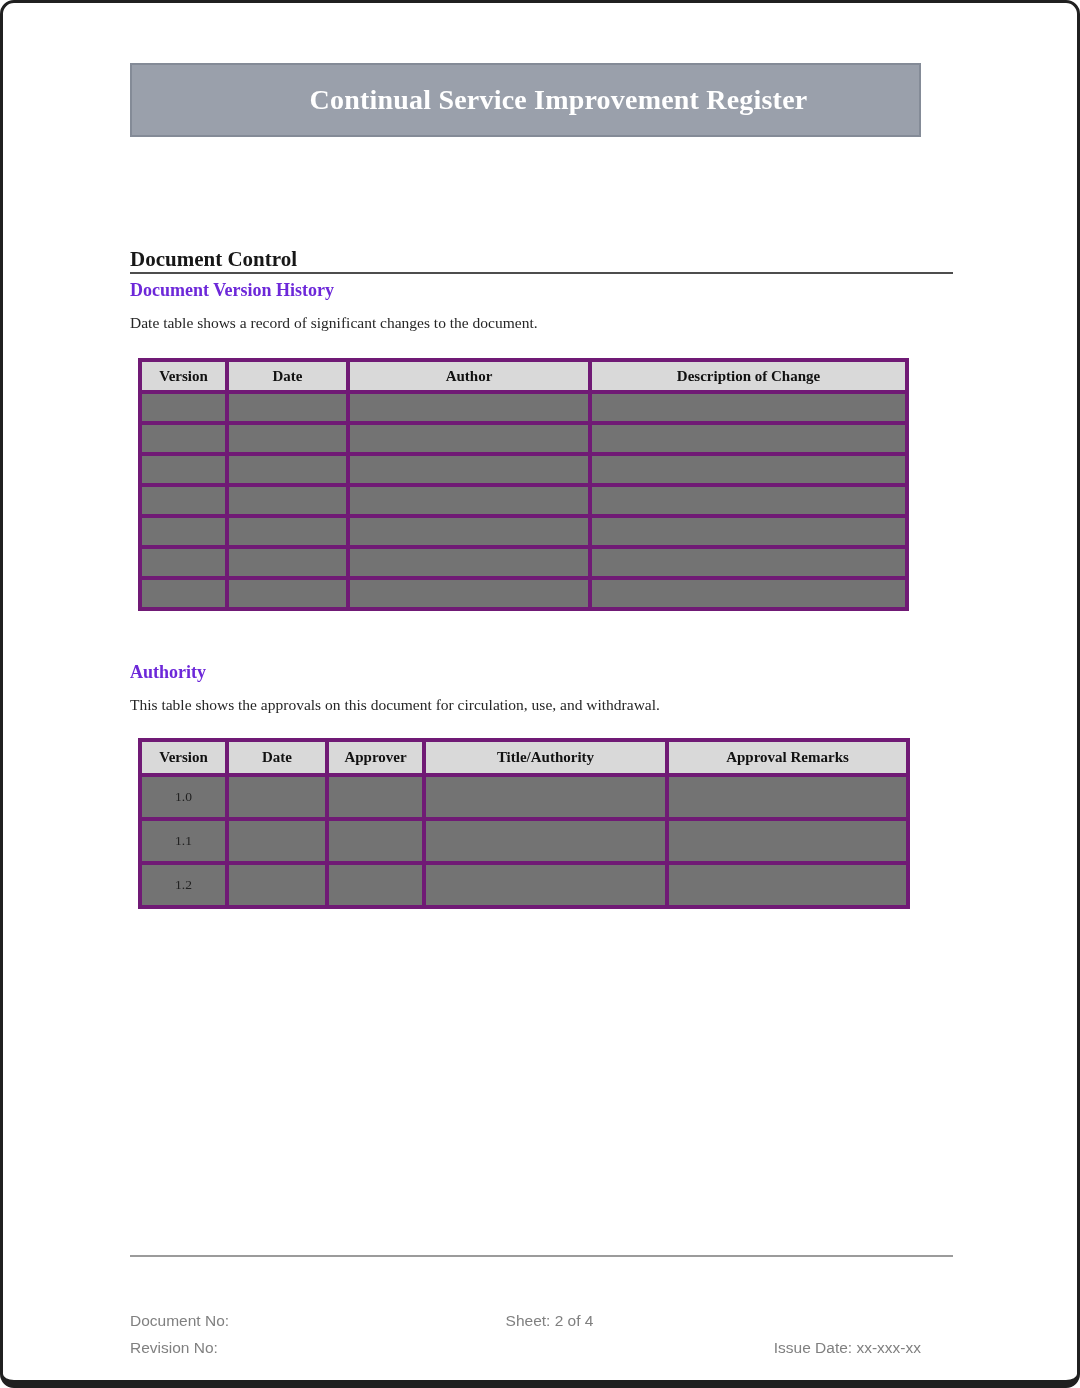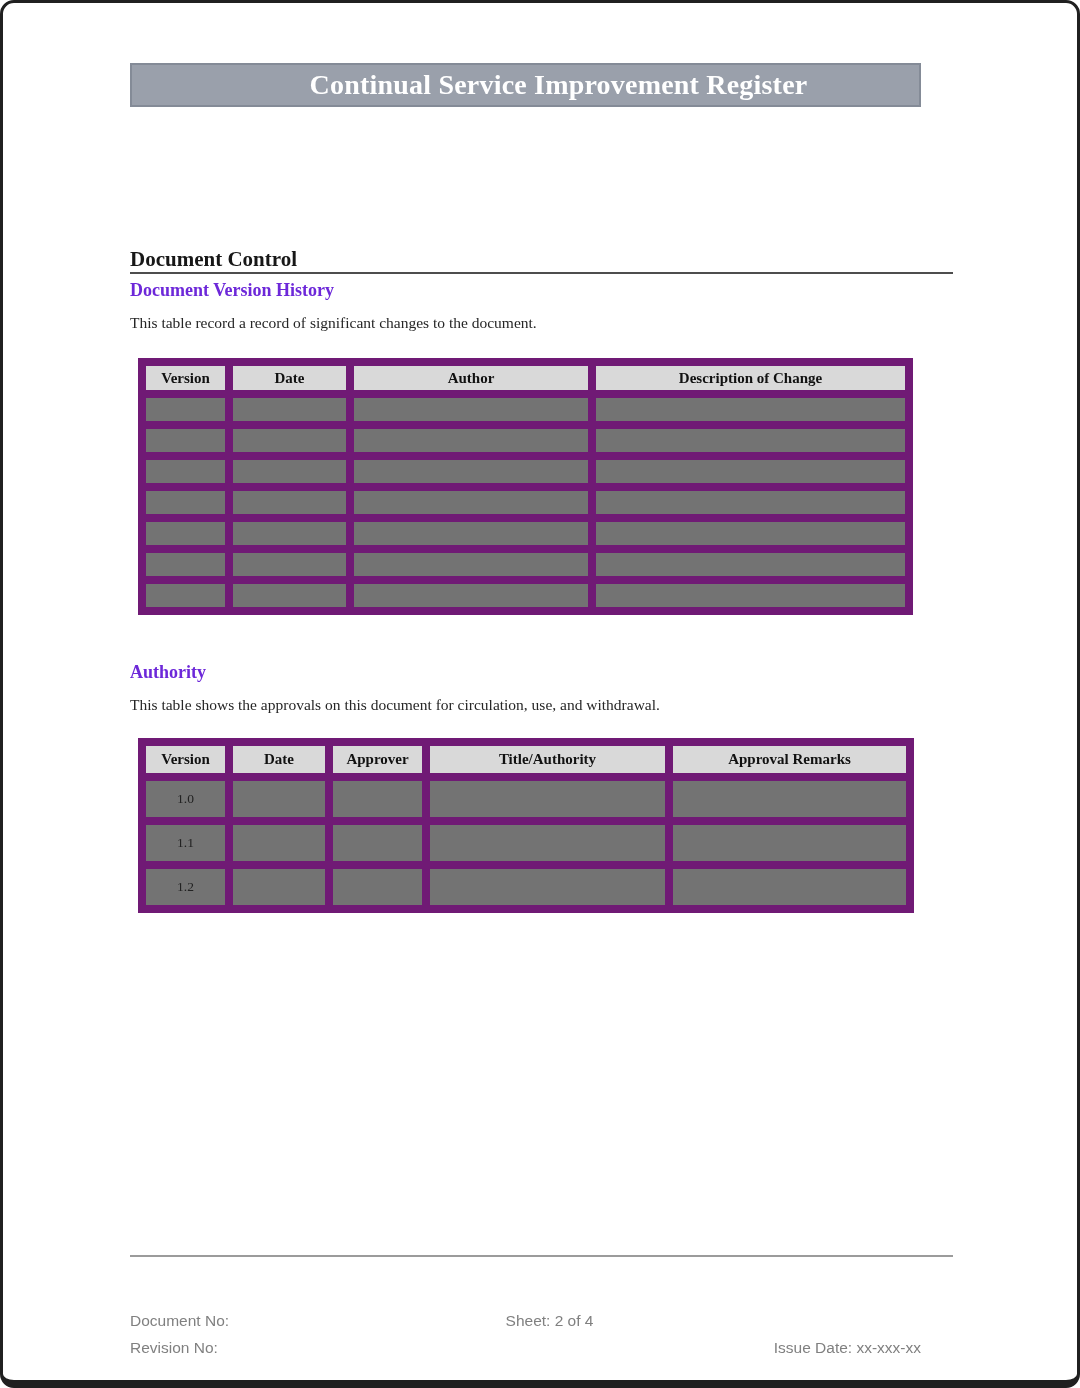"Continual Service Improvement Register" .banner { height: 44px -> 74px }
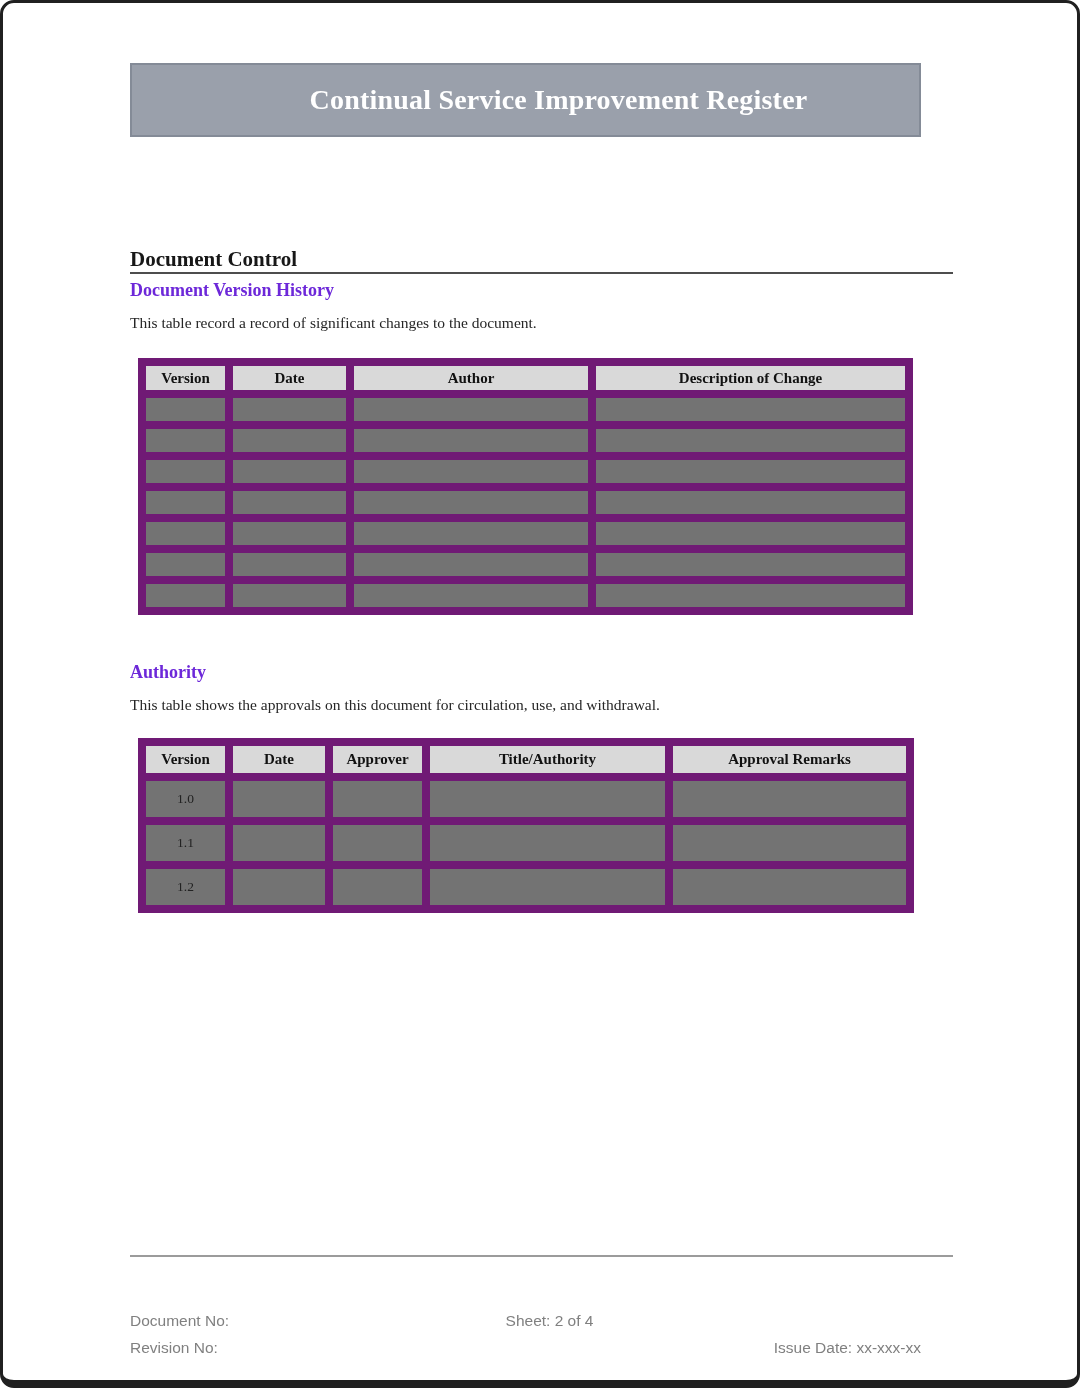"This table record a record" div.body-text { text: This table record -> Date table shows }
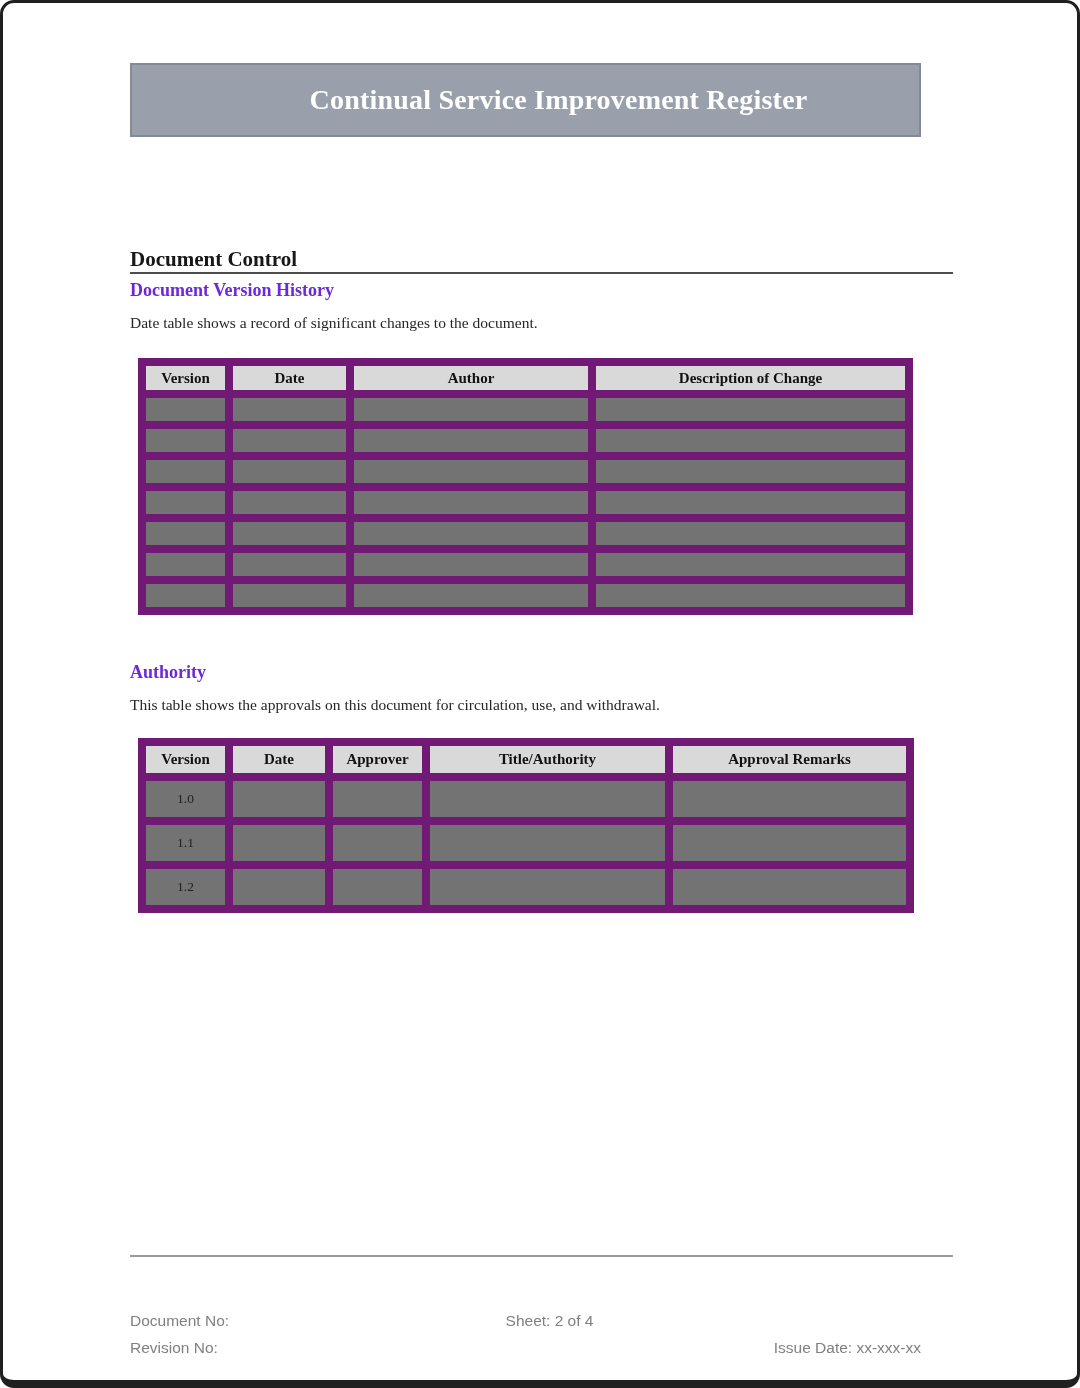"Version" table.doc-table th, table.doc-table td { border: 8px solid #701a75 -> 4px solid #701a75 }
